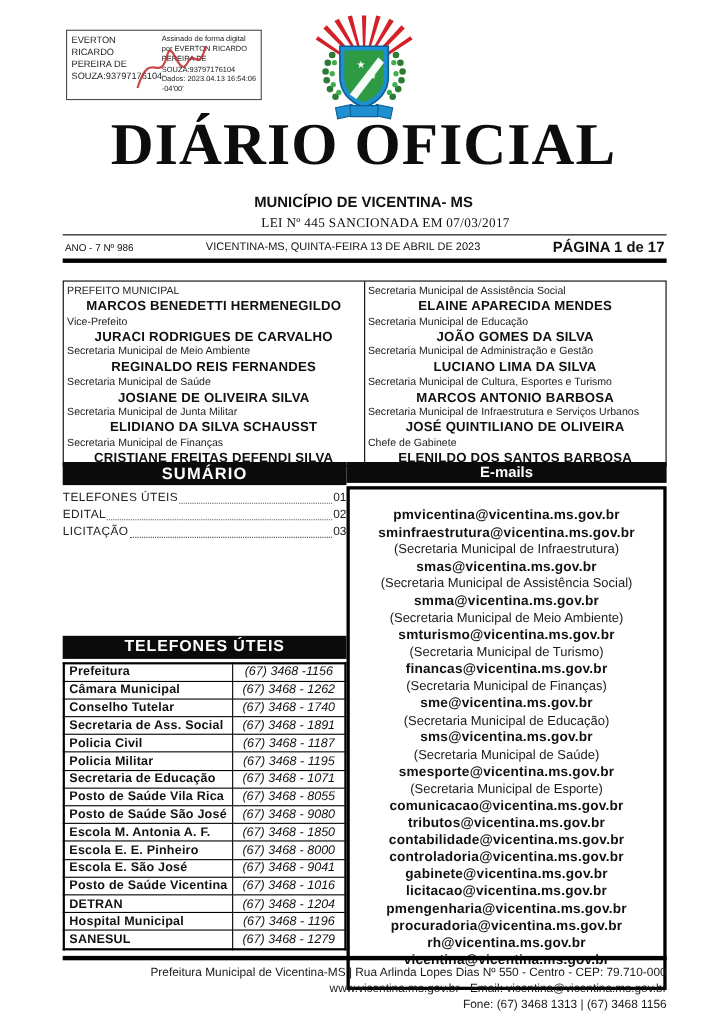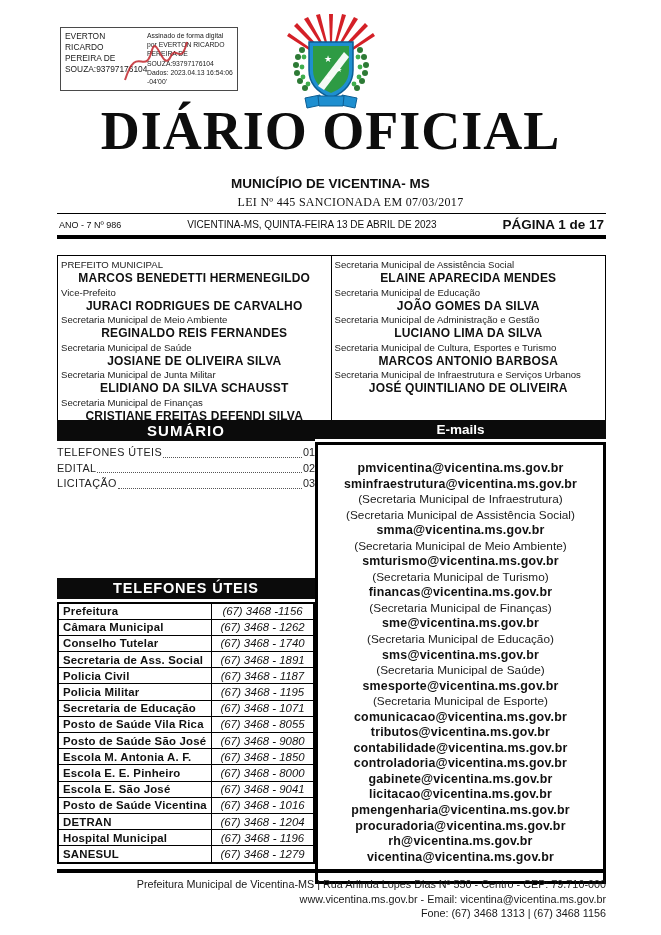"Chefe de Gabinete" div { html: none -> <div> <div>Chefe de Gabinete</div> <div>ELENILDO DOS SANTOS BARBOSA</div> </div> }
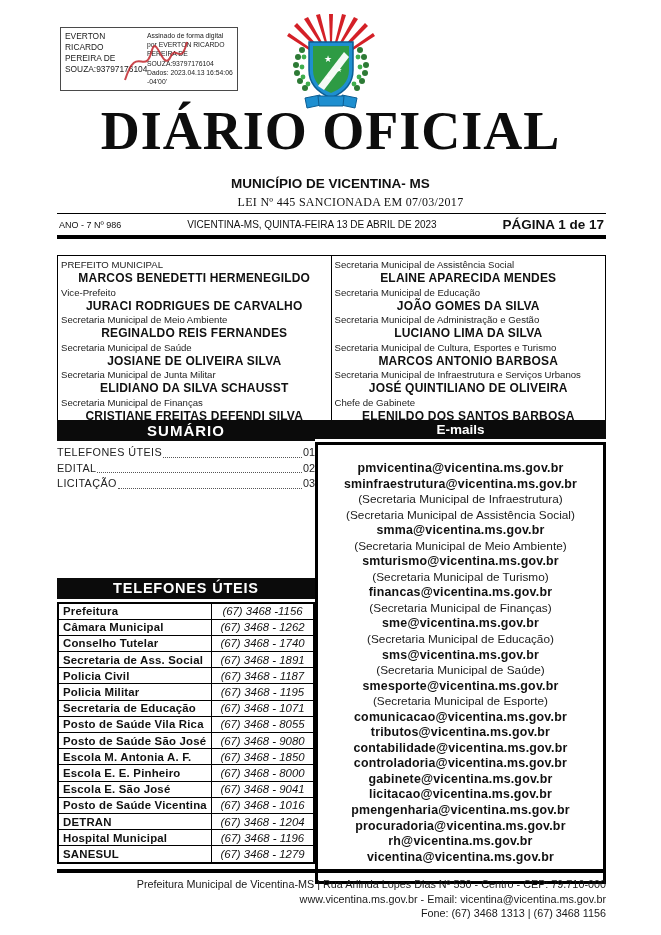"smas@vicentina.ms.gov.br" div.email-line { html: none -> <div>smas@vicentina.ms.gov.br</div> }
